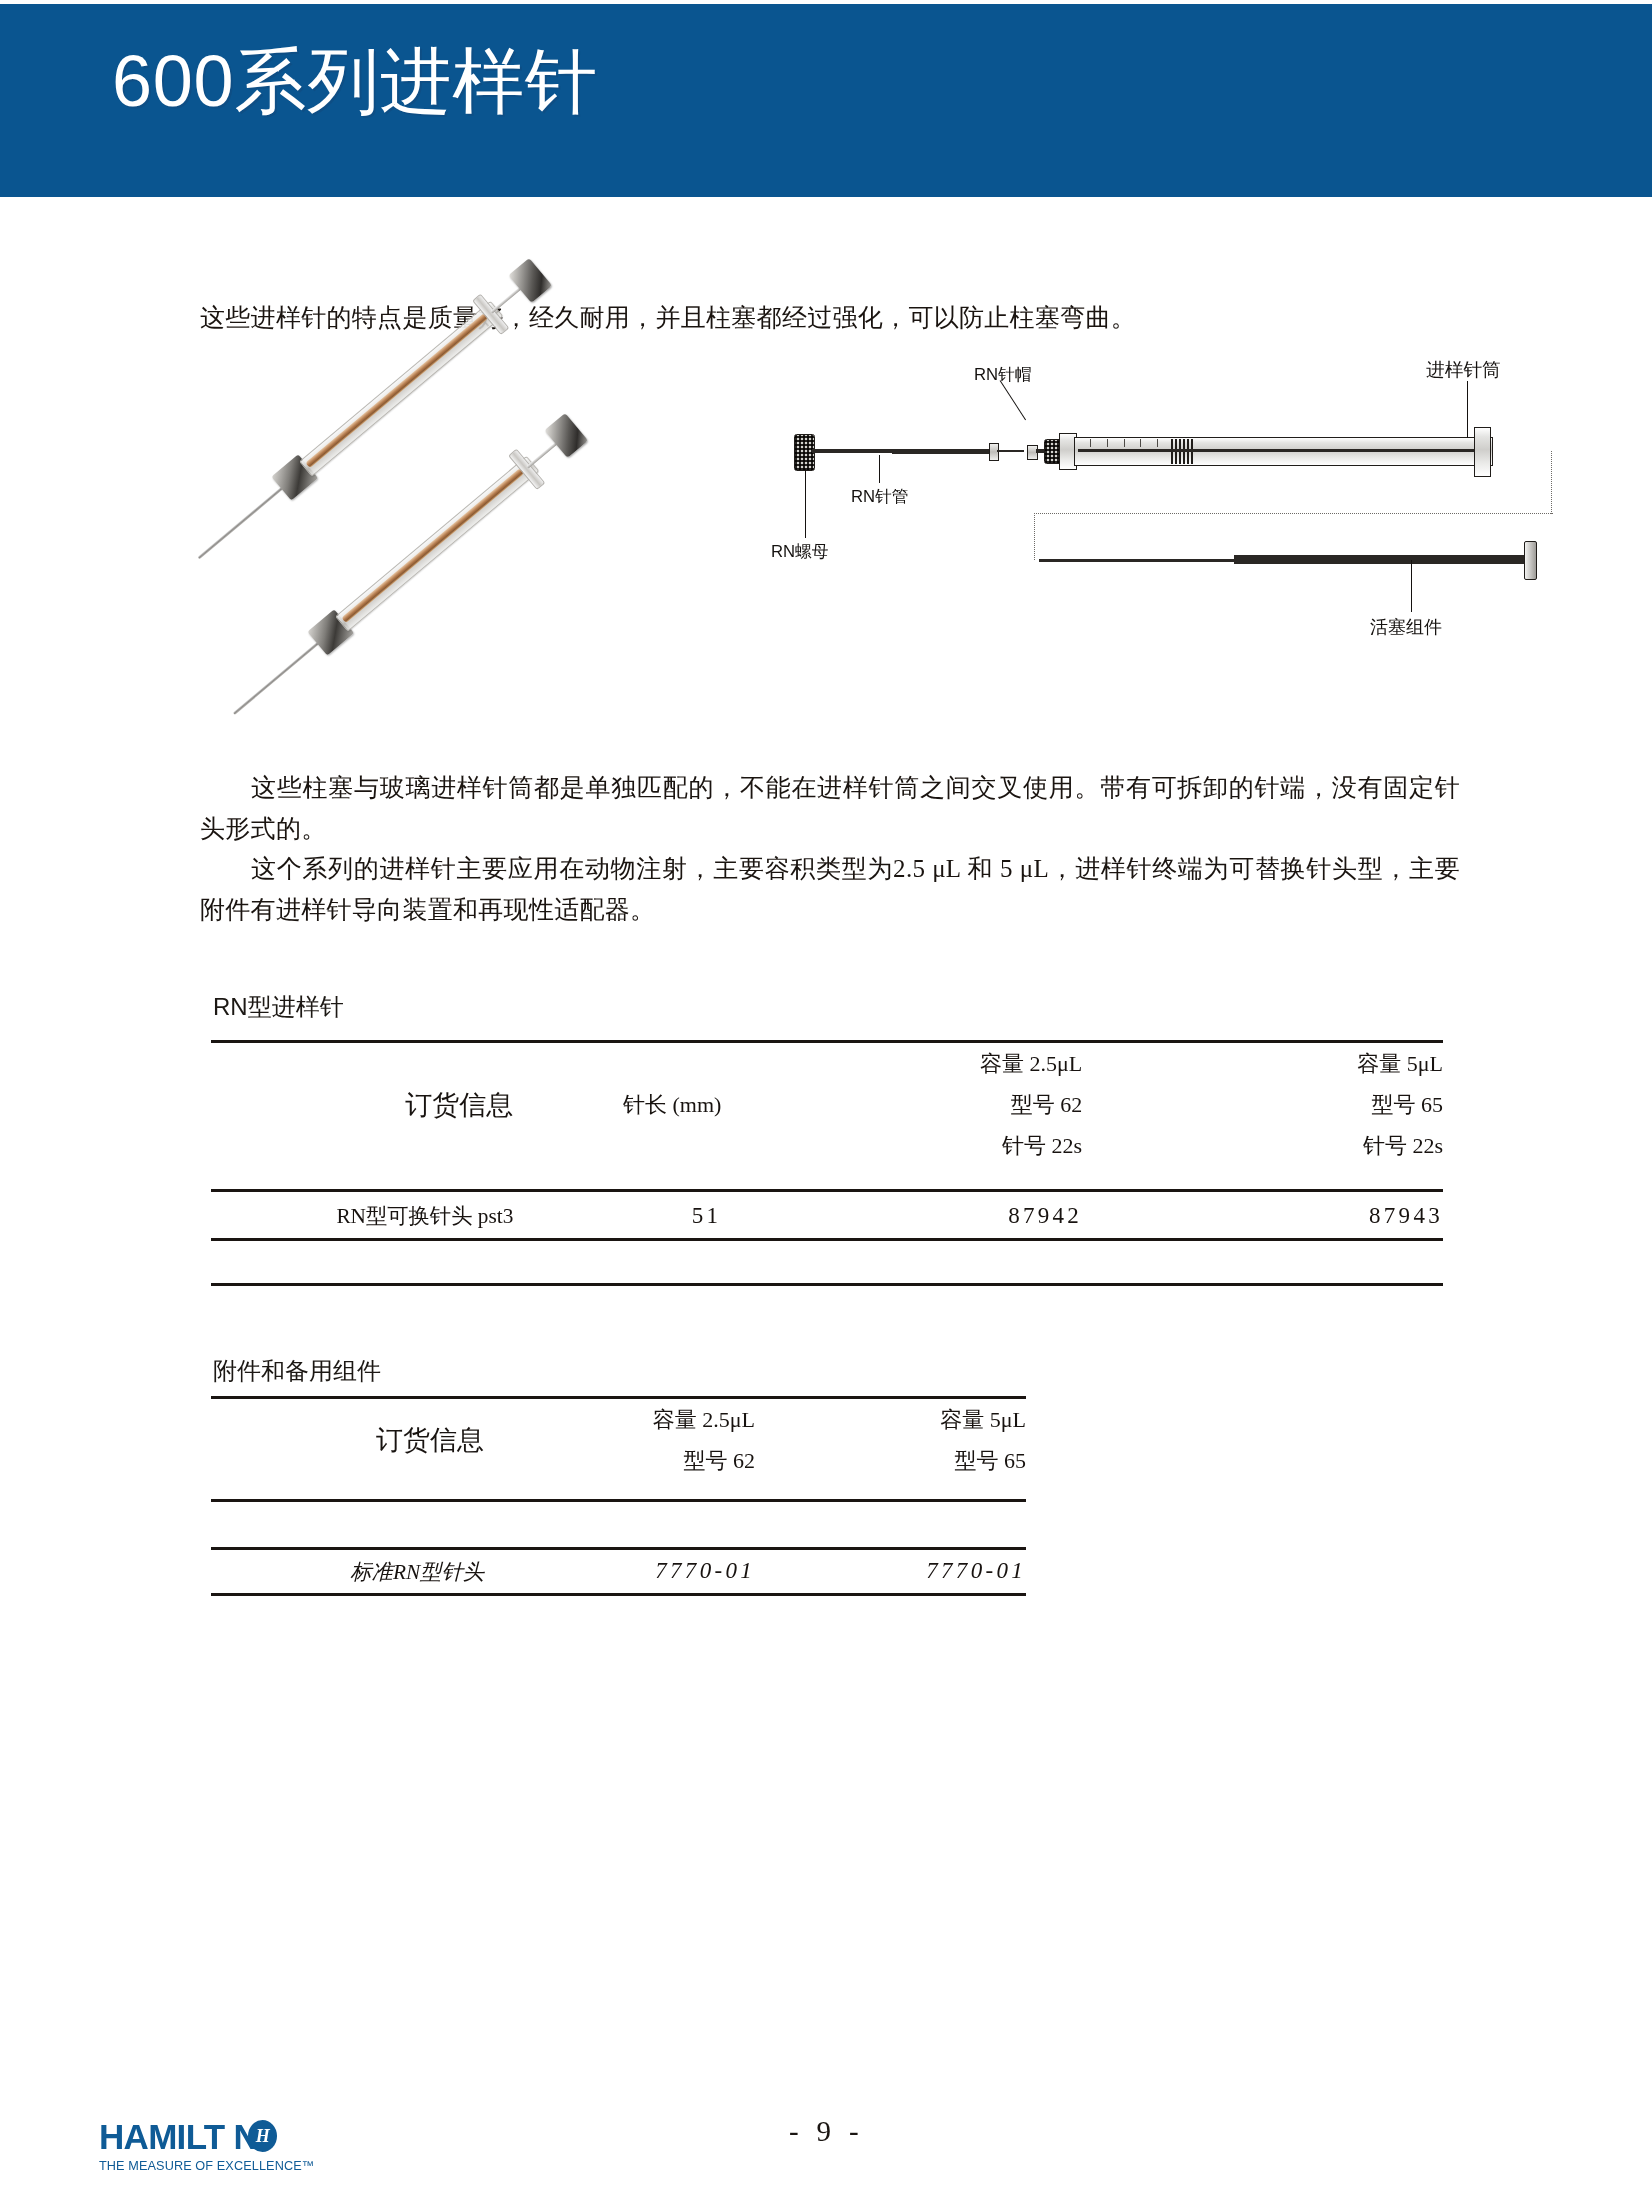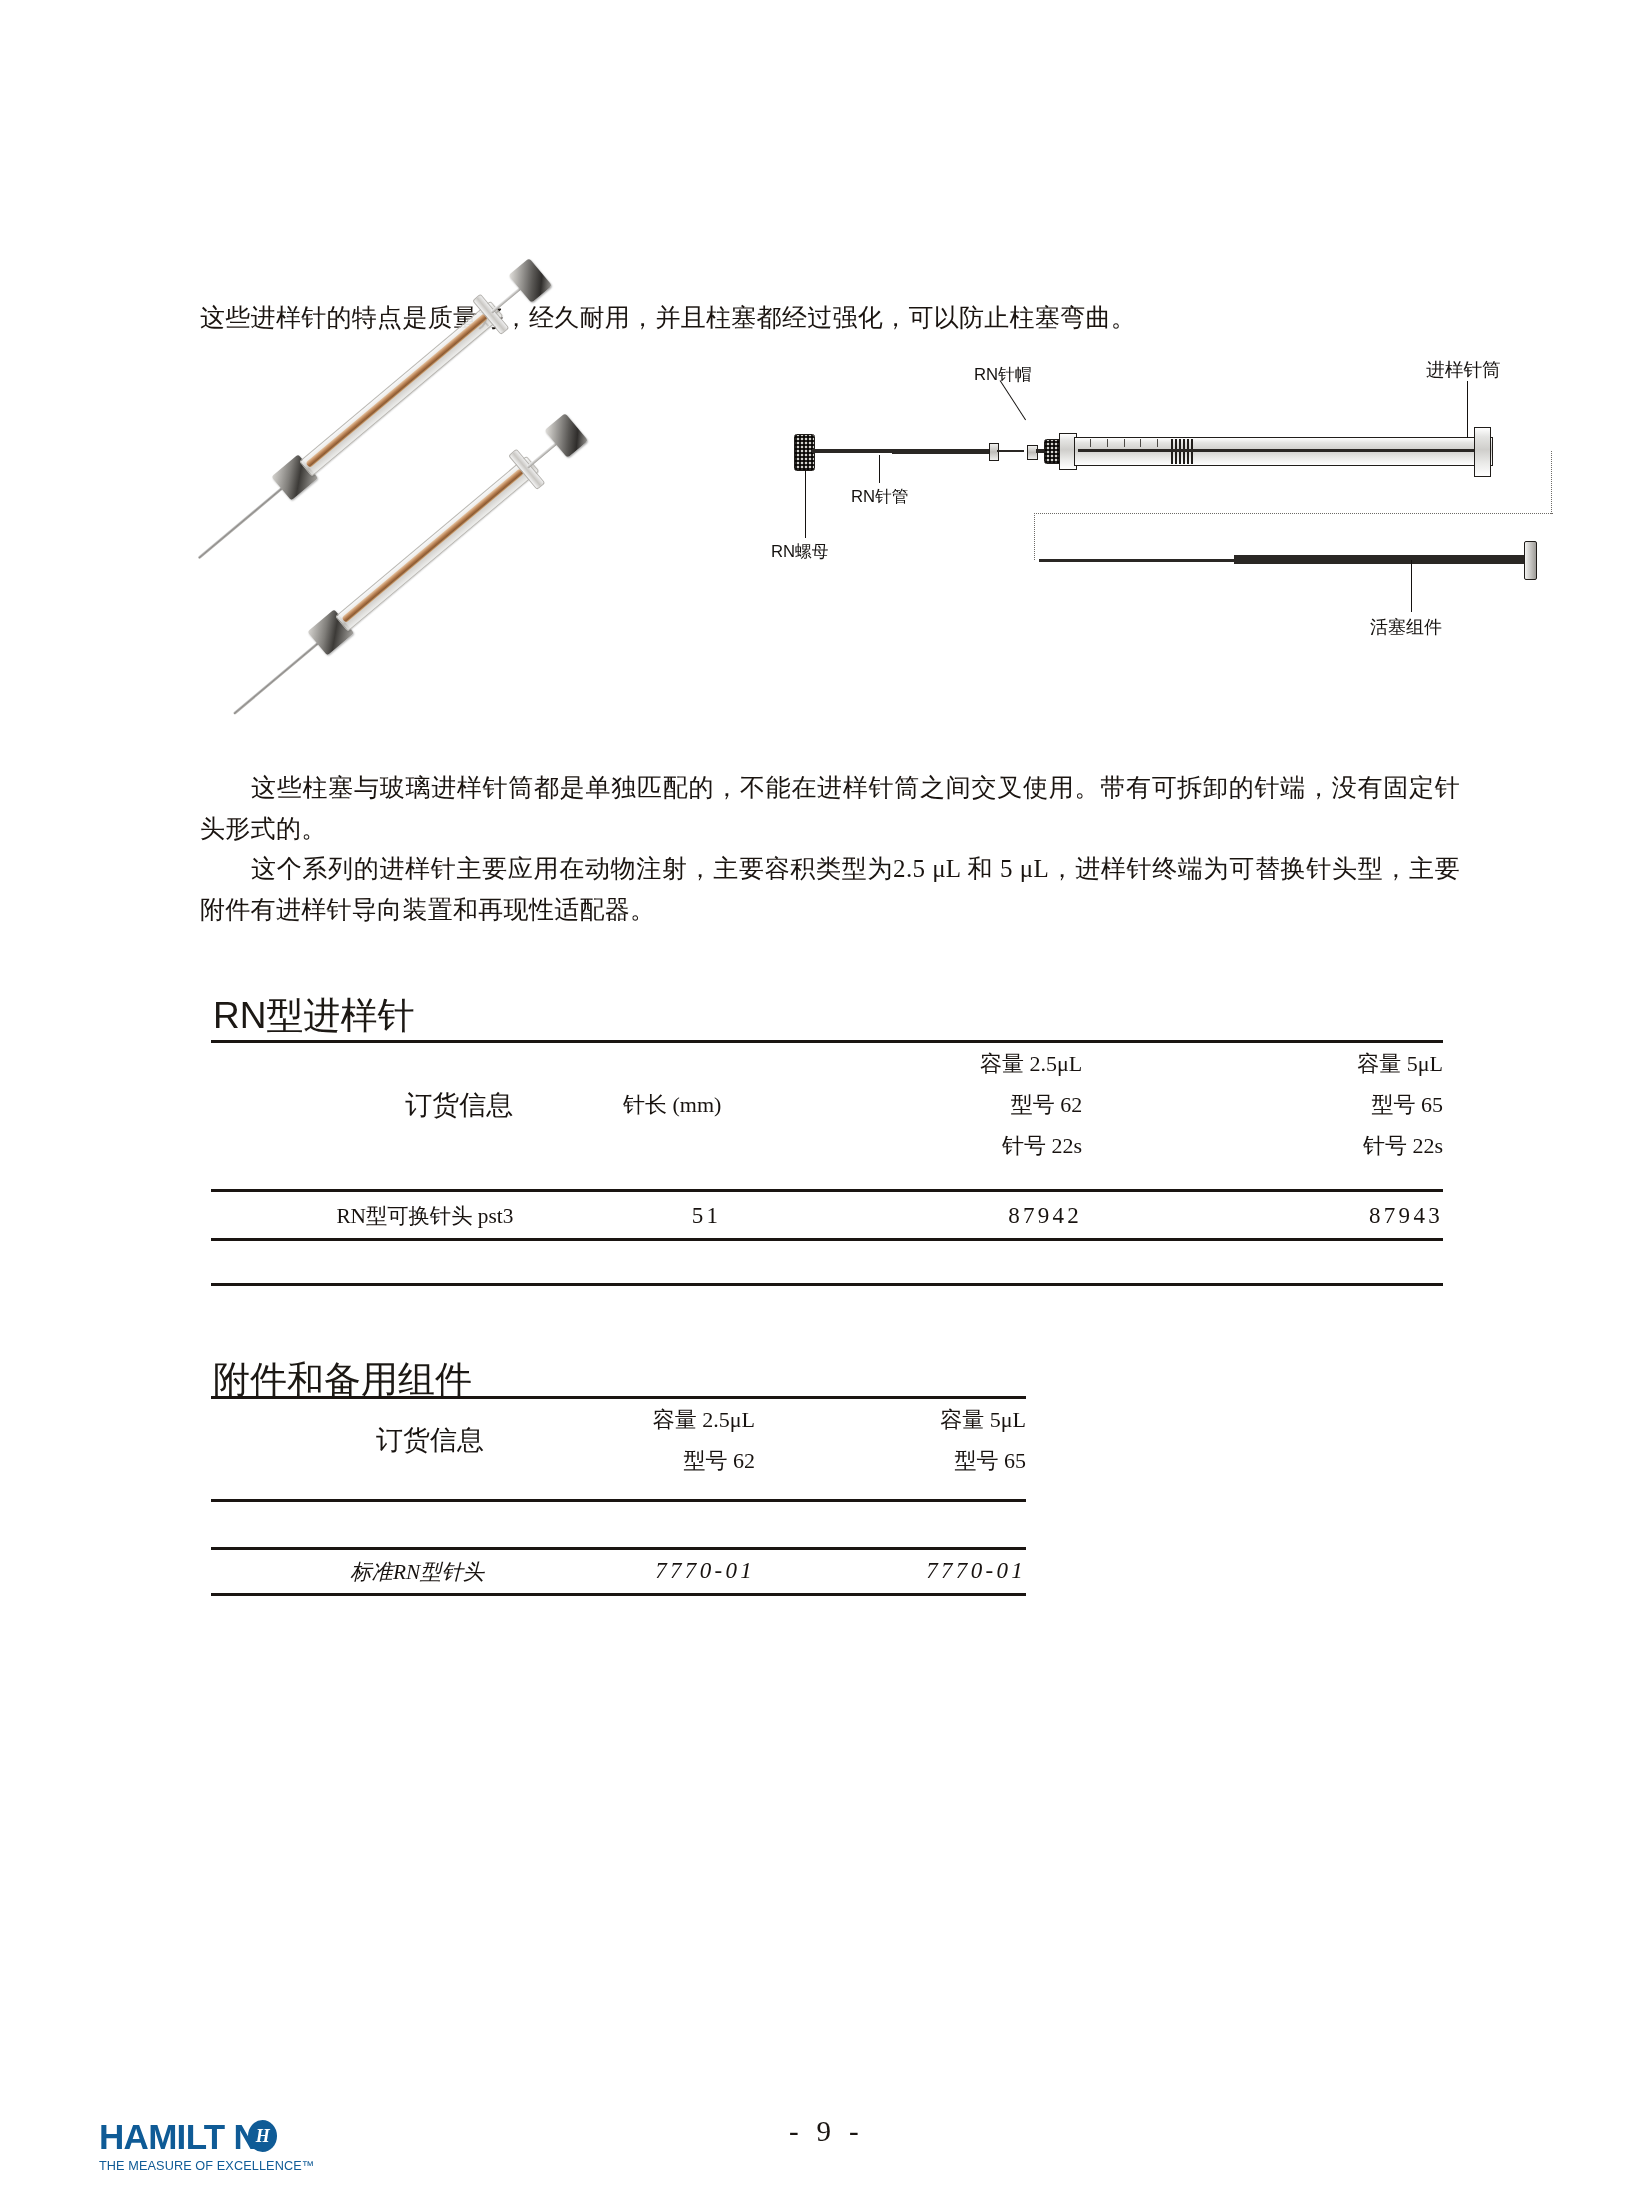"600系列进样针" div.banner { html: none -> <div> <div>600系列进样针</div> </div> }
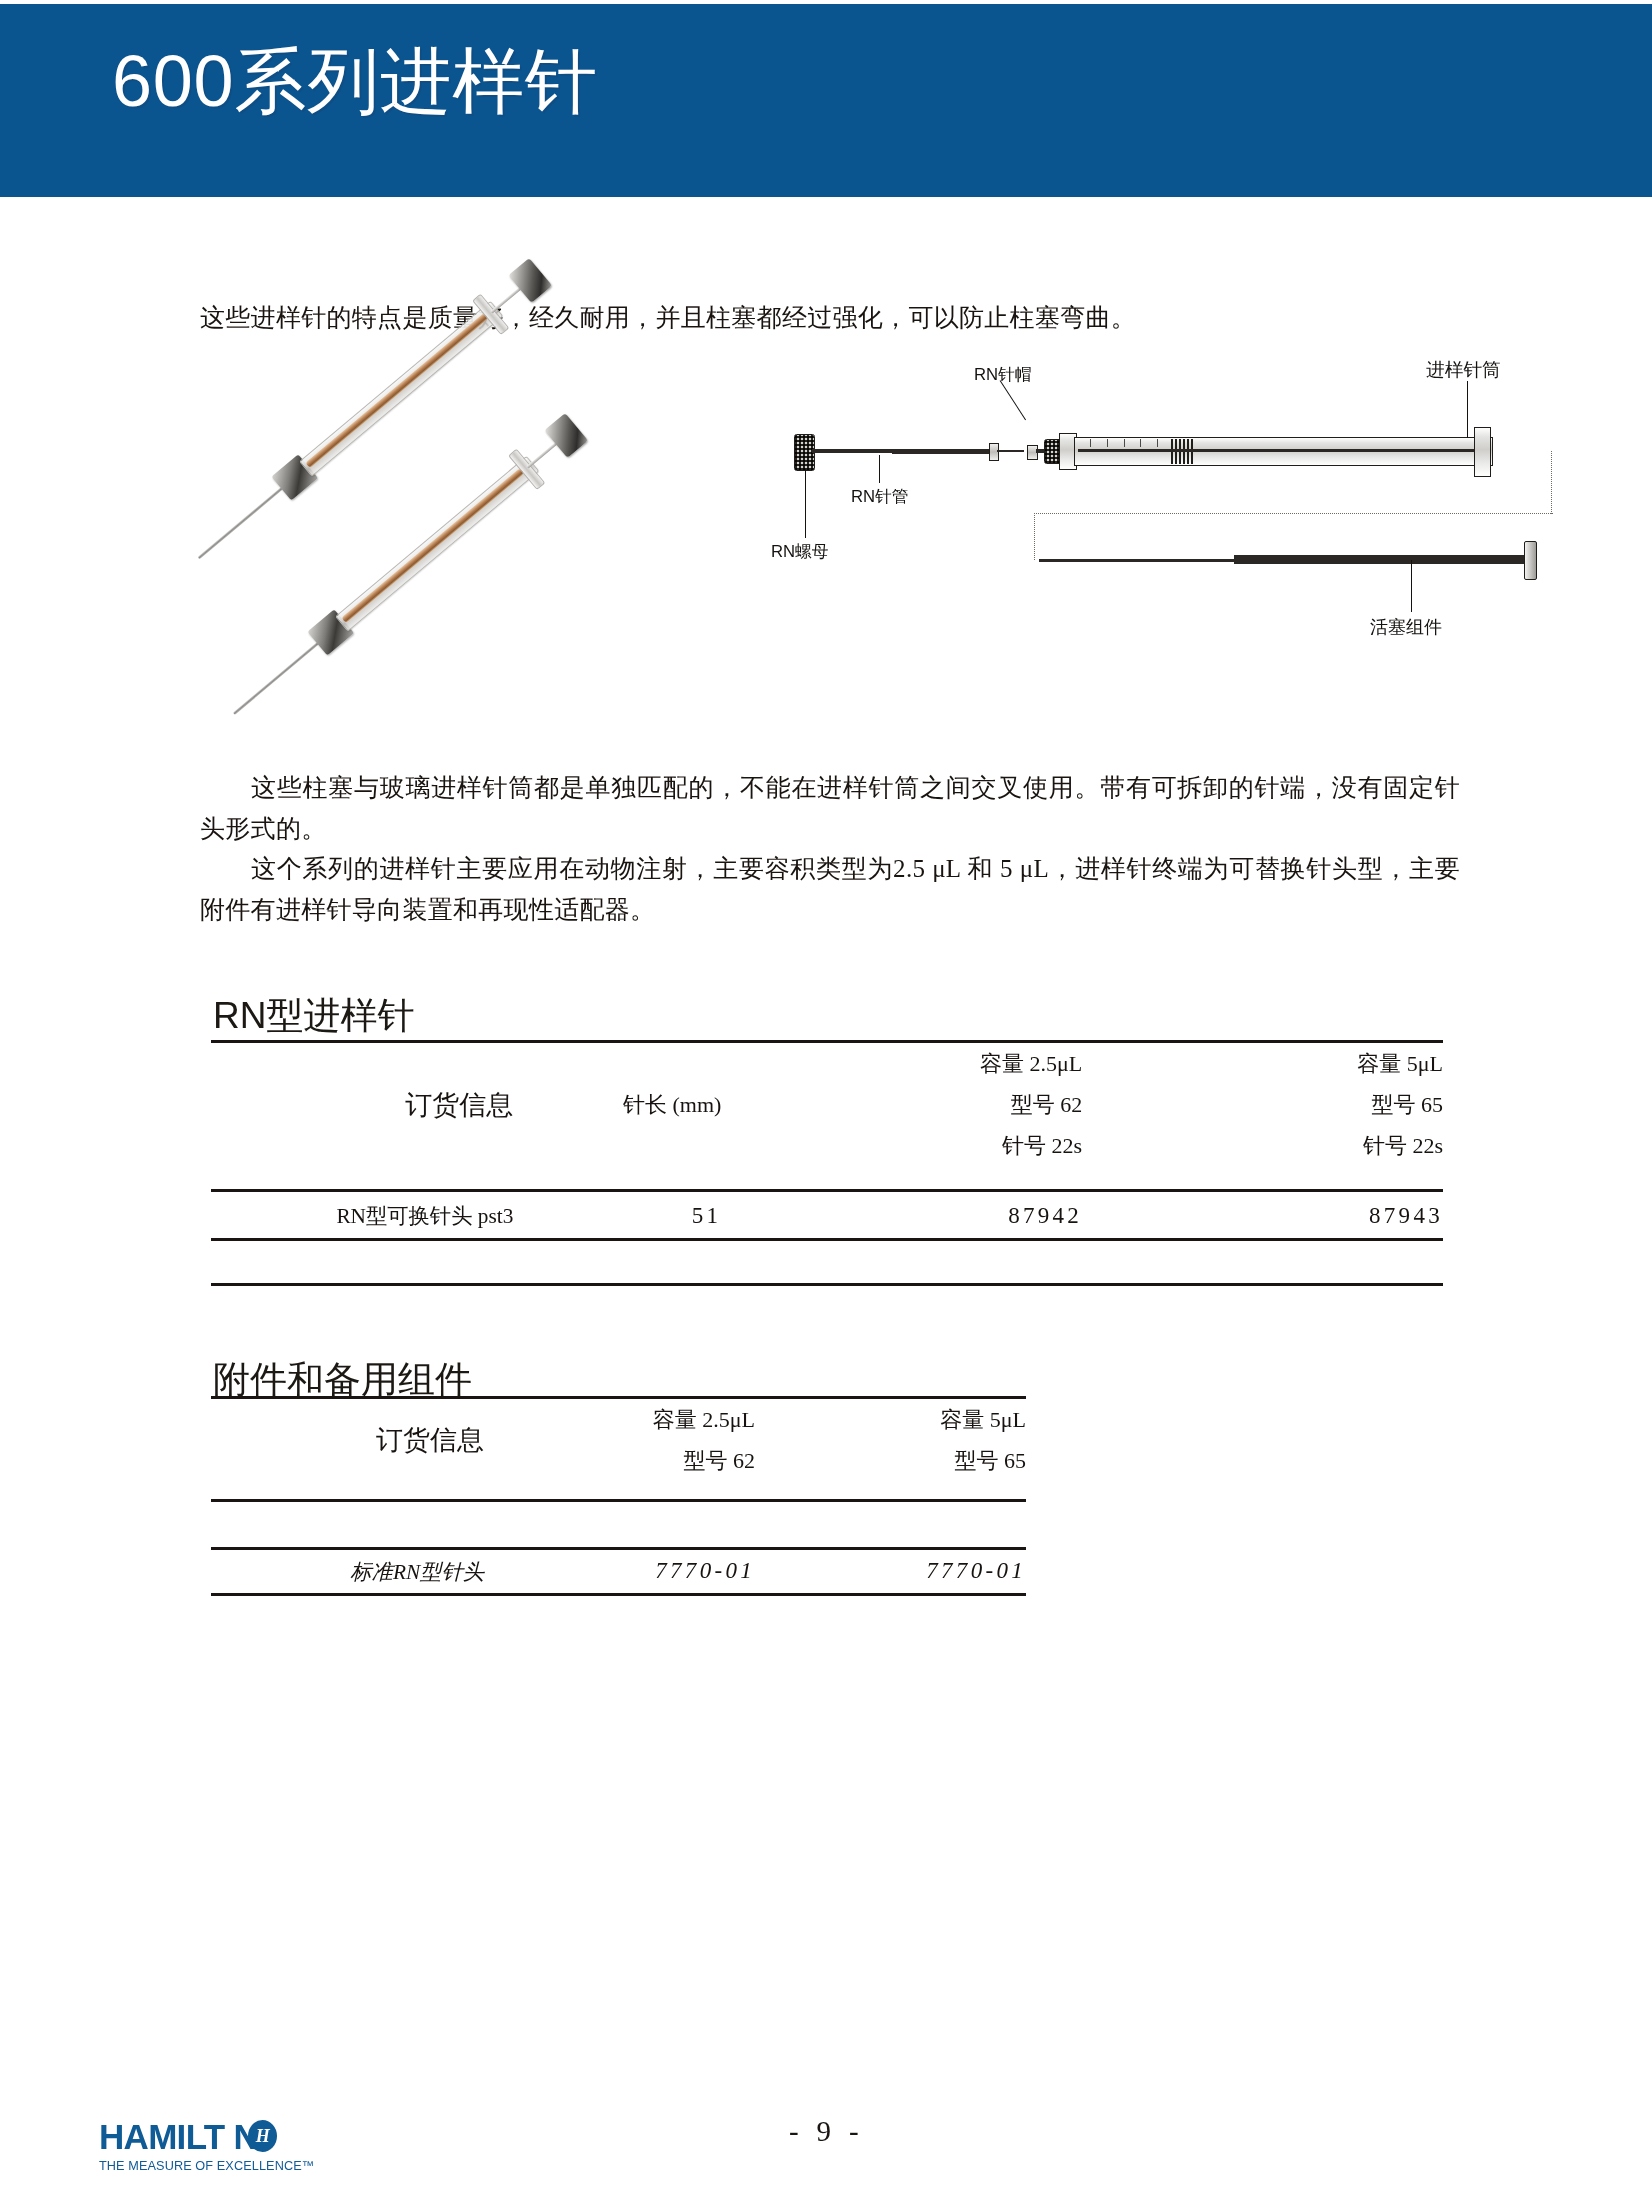"RN型进样针" .sect-title { font-size: 37px -> 24px }
